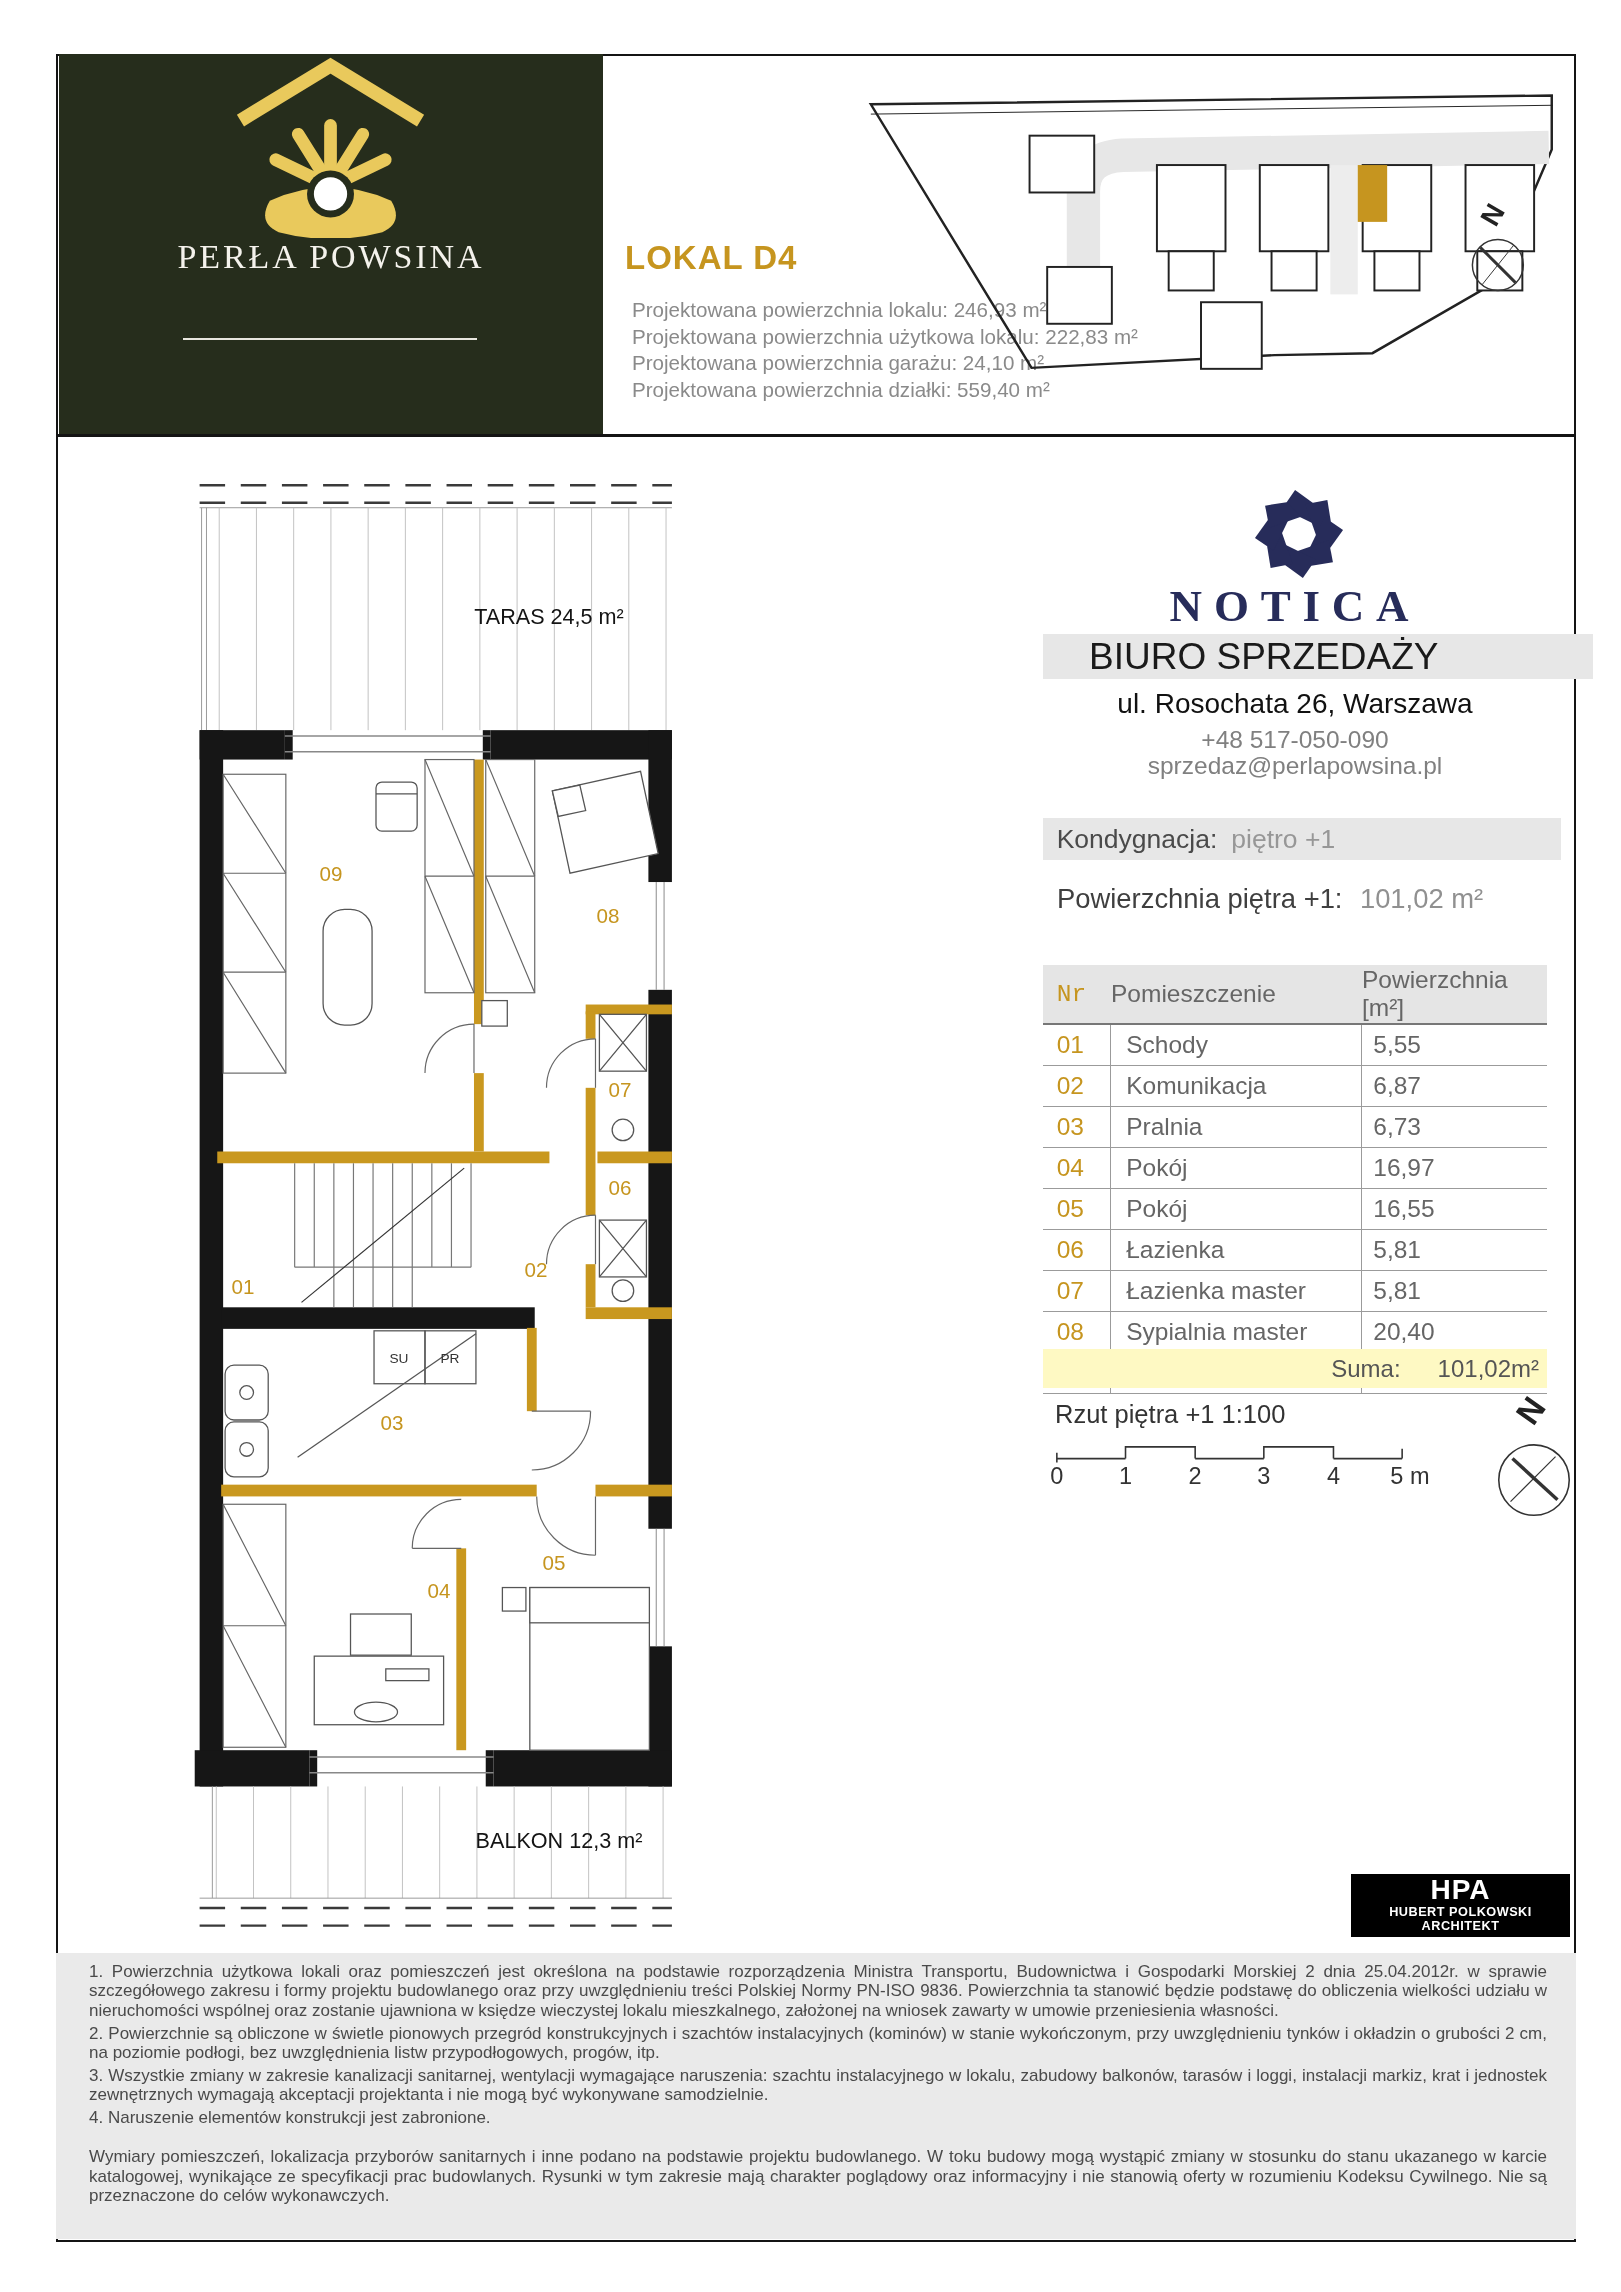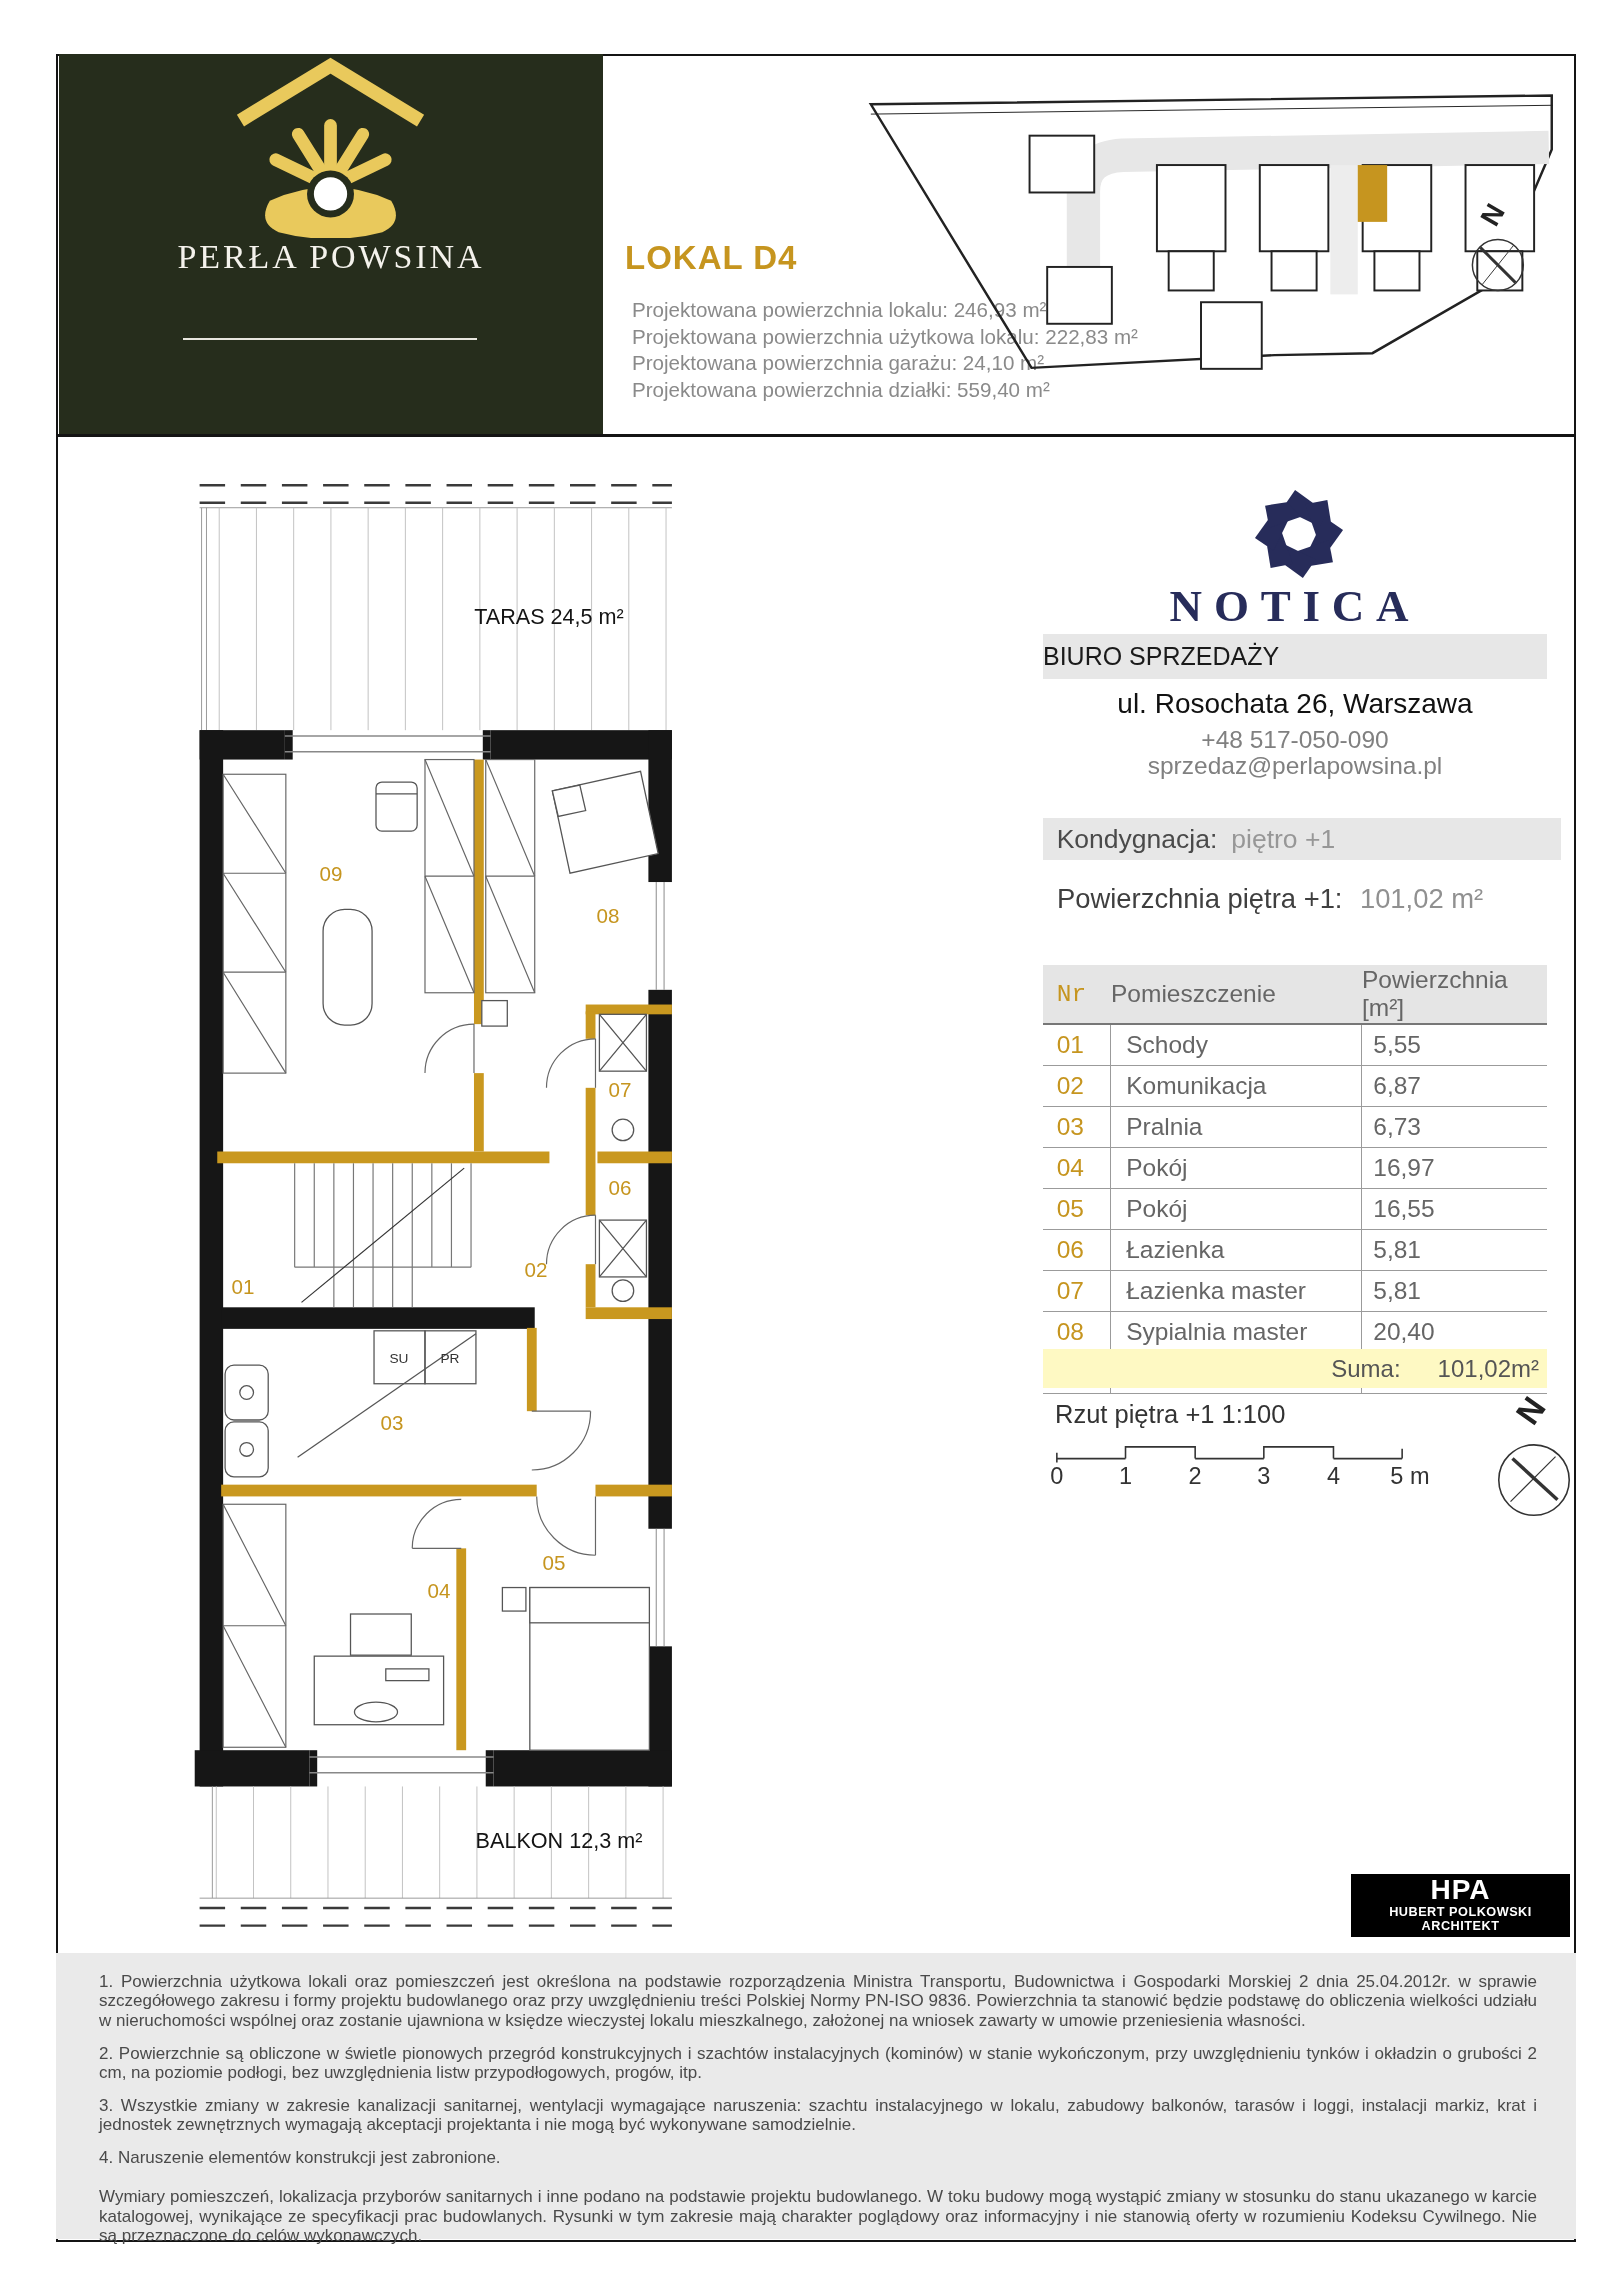"BIURO SPRZEDAŻY" .biuro { font-size: 25px -> 37px; padding-left: none -> 46px }
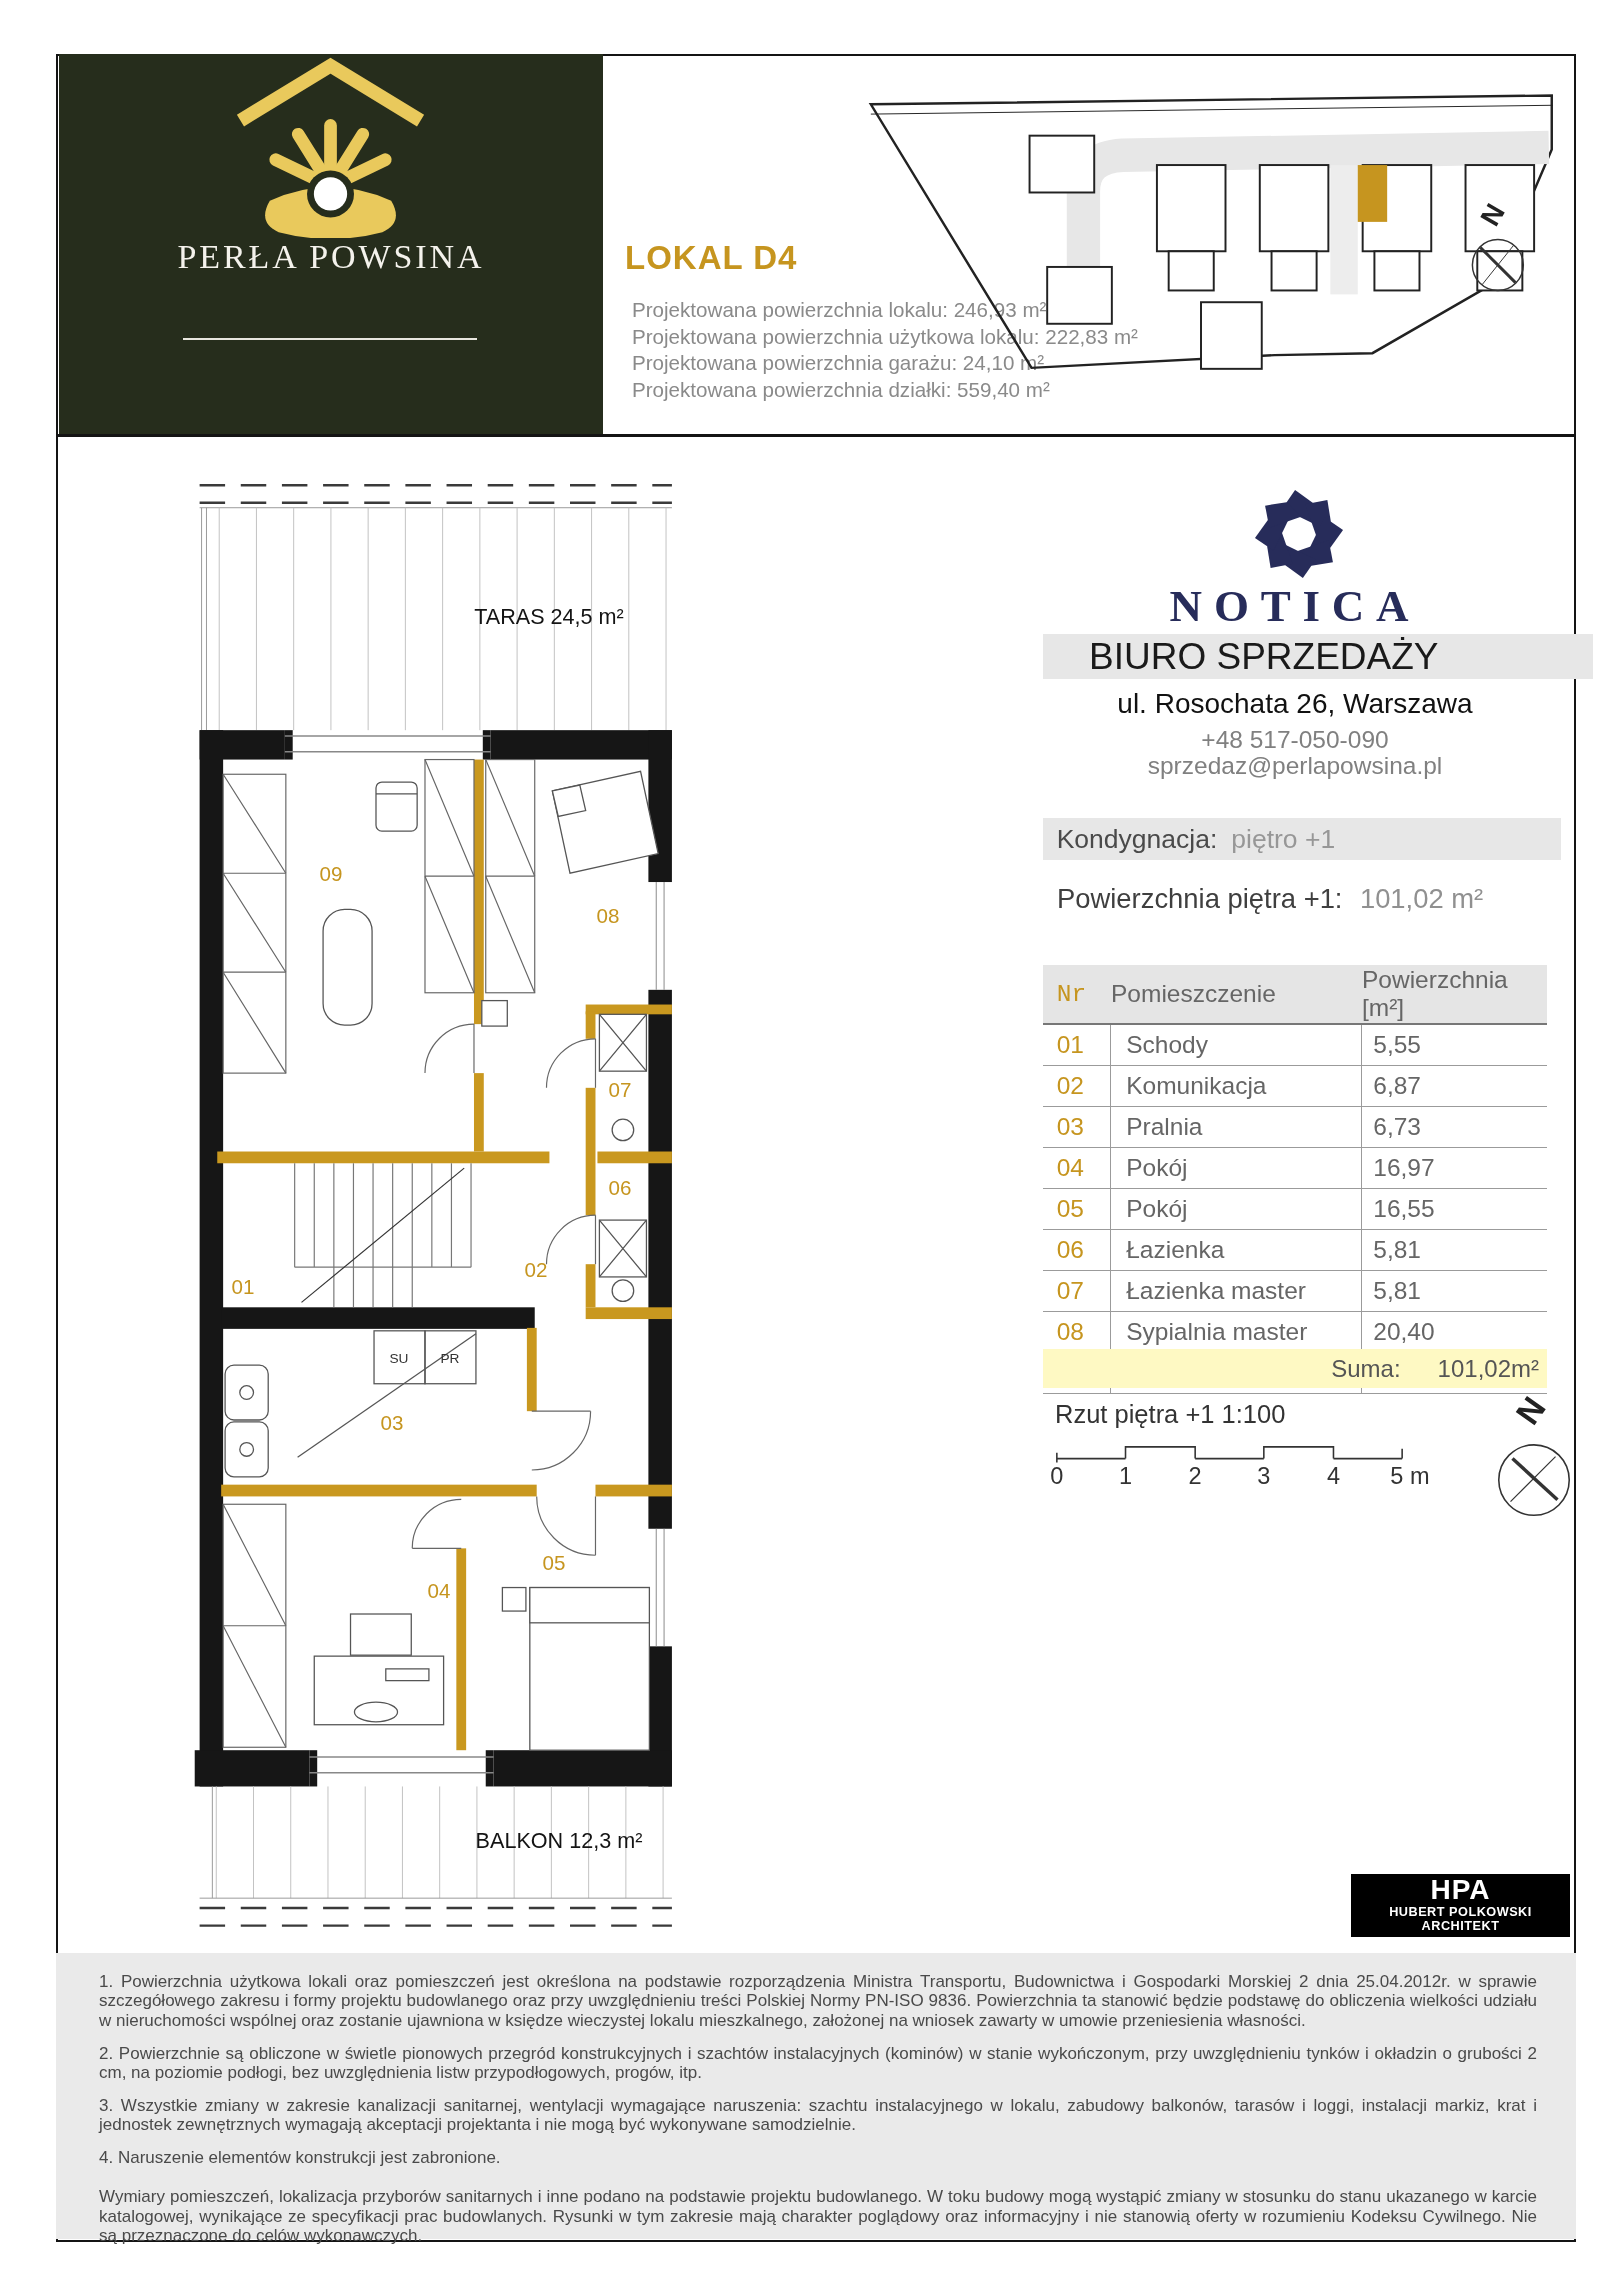"1. Powierzchnia użytkowa lokali oraz" .legal-inner div { margin: 13px -> 3px }
